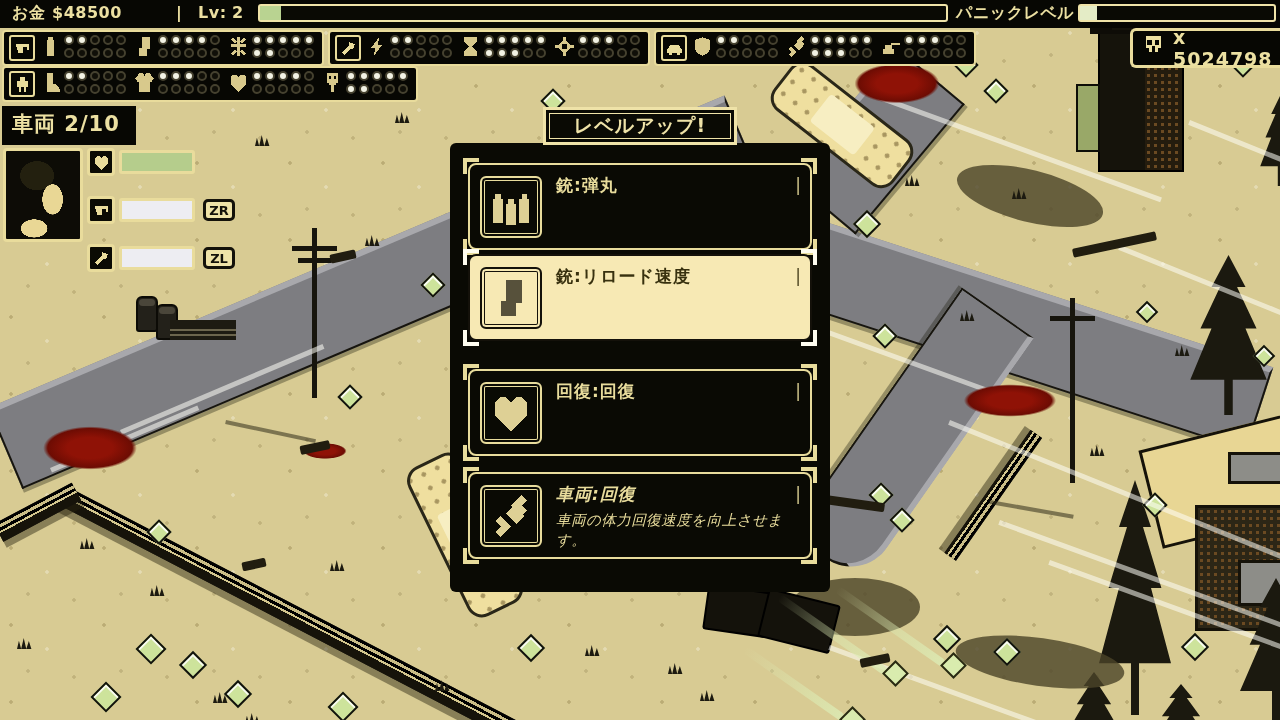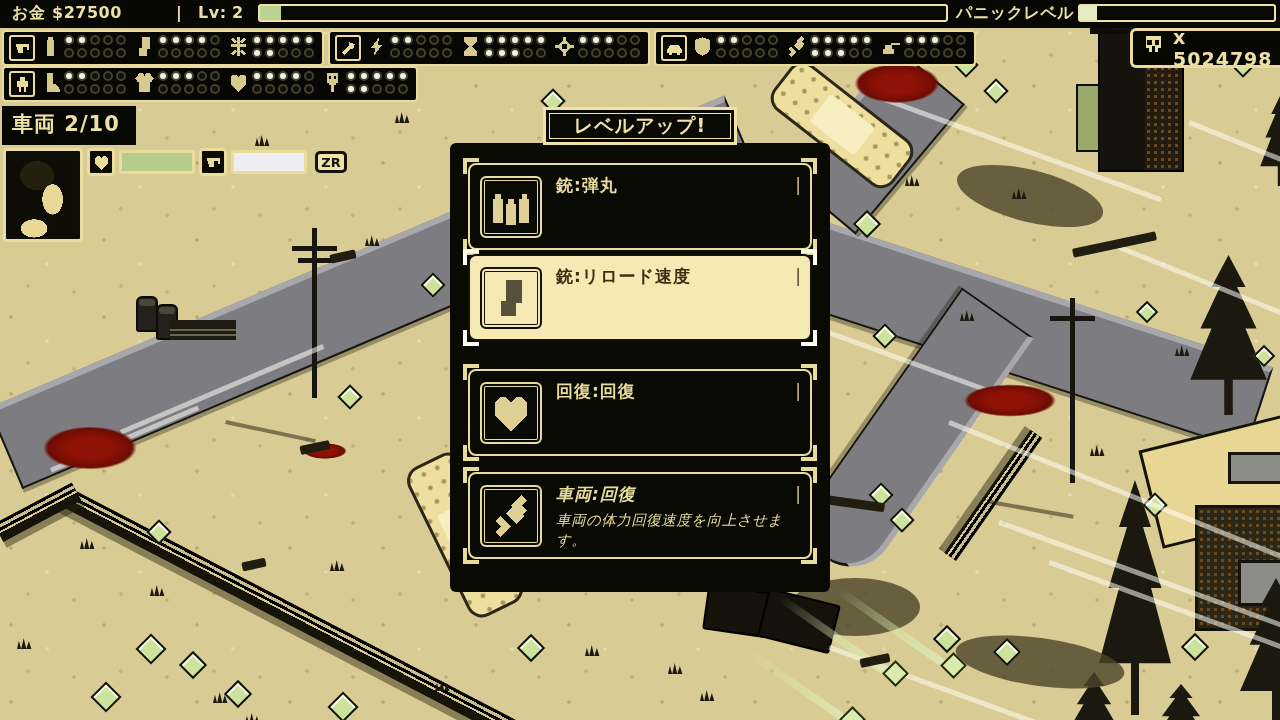"$27500" span.t { text: $27500 -> $48500 }
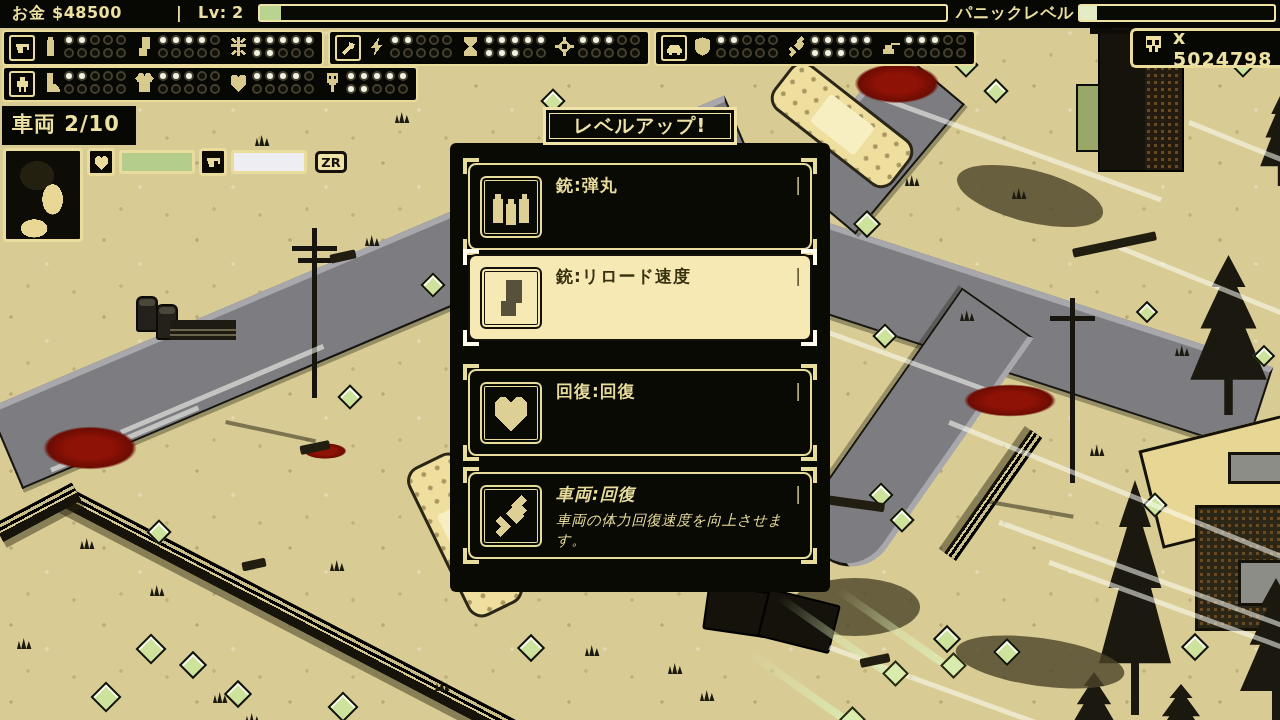"ZR" .icons-bars { flex-direction: row -> column; gap: 4px -> 20px }
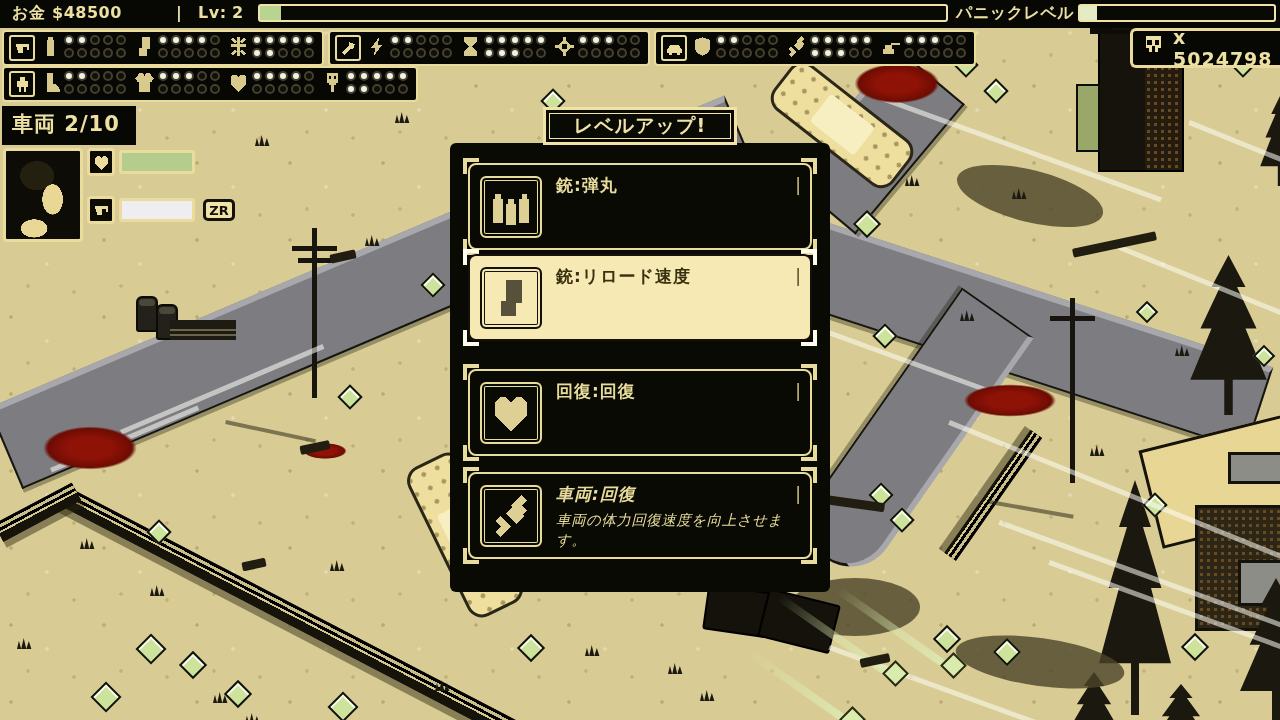"ZL" div.bar-row { html: none -> <div> <span> <svg> <path></path> <path></path> </svg> </span> <span> <span></span> </span> <span>ZL</span> </div> }
